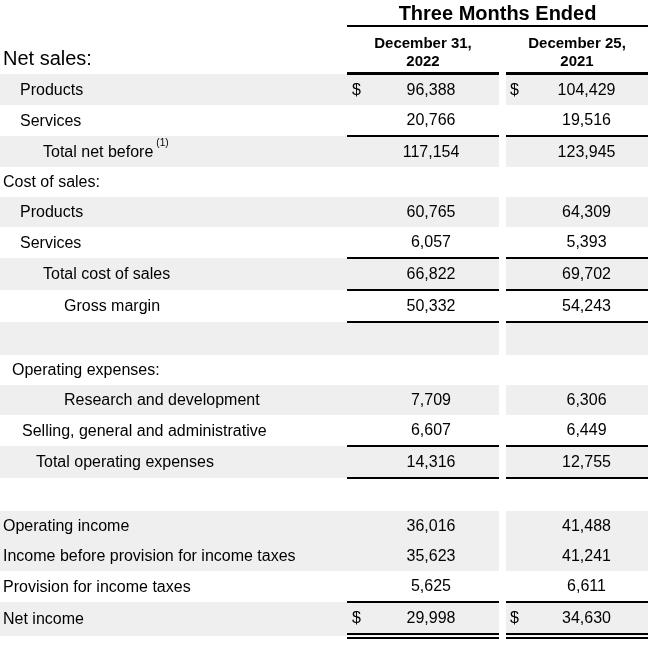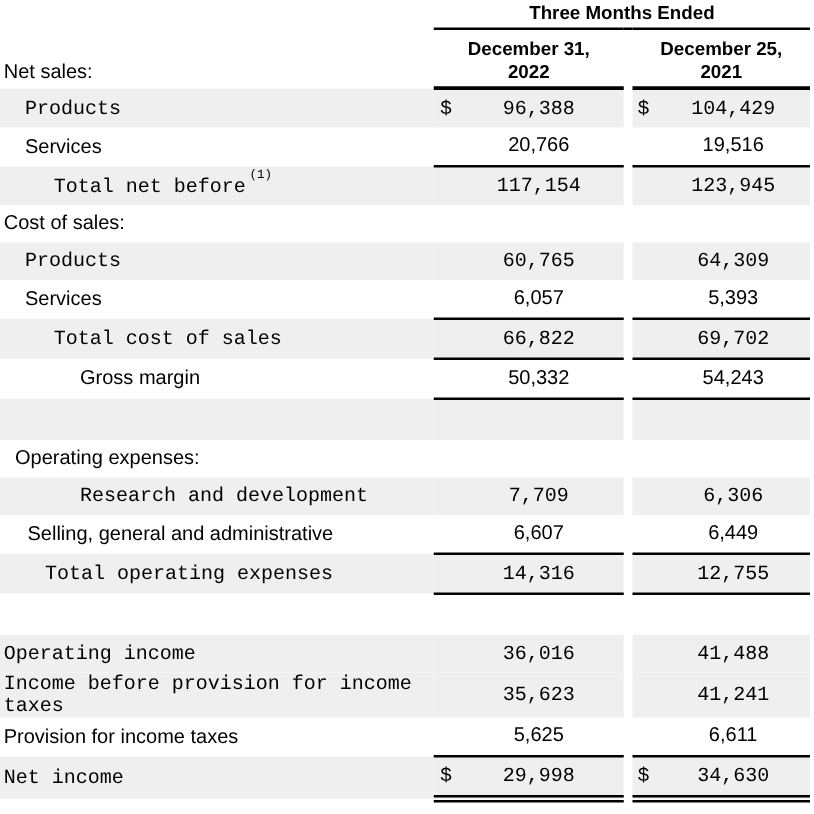"Three Months Ended" .period-head { font-size: 15px -> 20px }
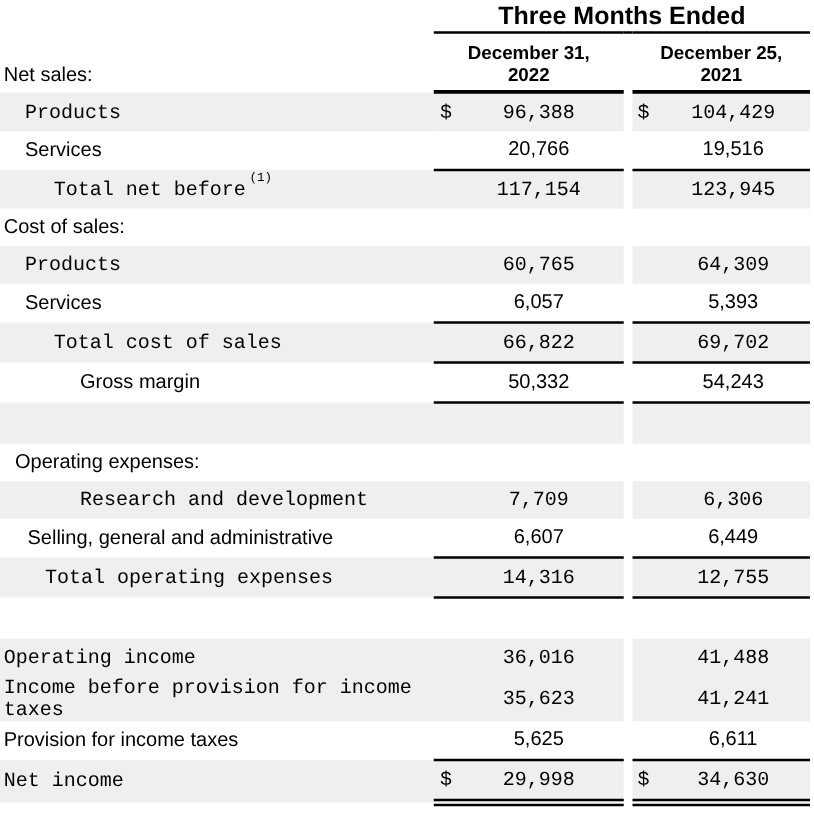"Net sales:" .section-label { font-size: 16px -> 20px }
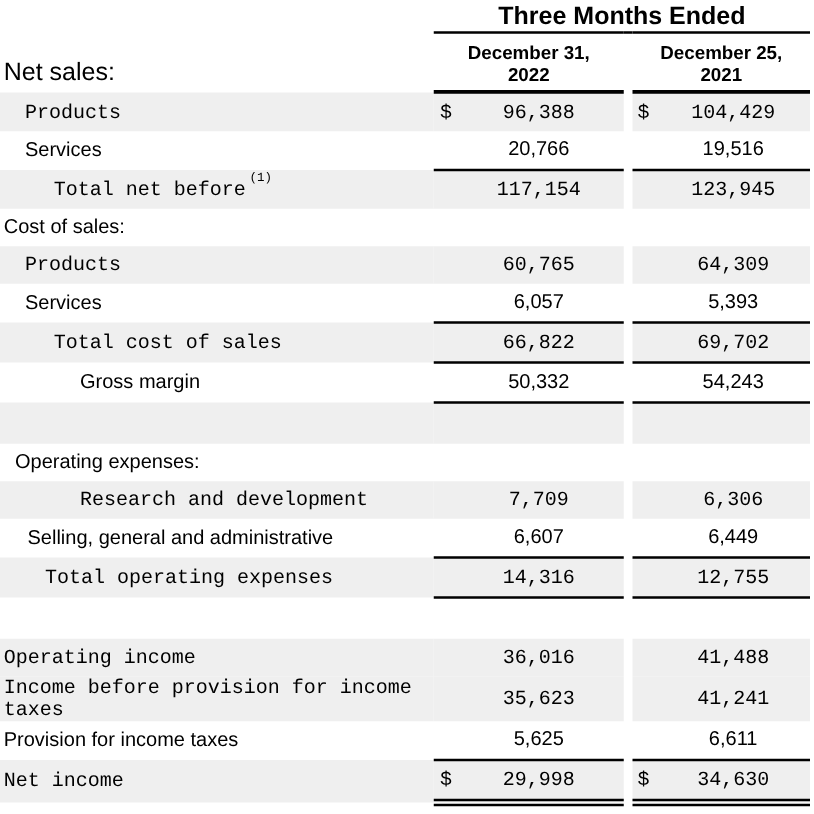"Products" tr.shaded th:not(.gap), tr.shaded td:not(.gap) { font-family: Liberation Mono, monospace -> none }
